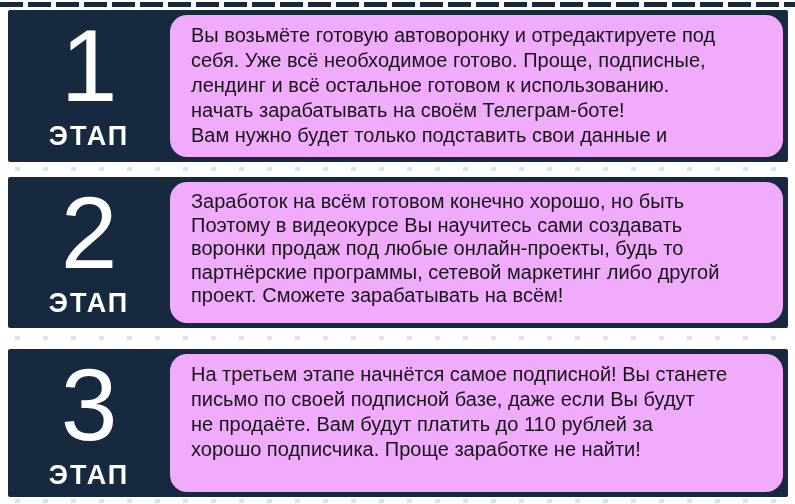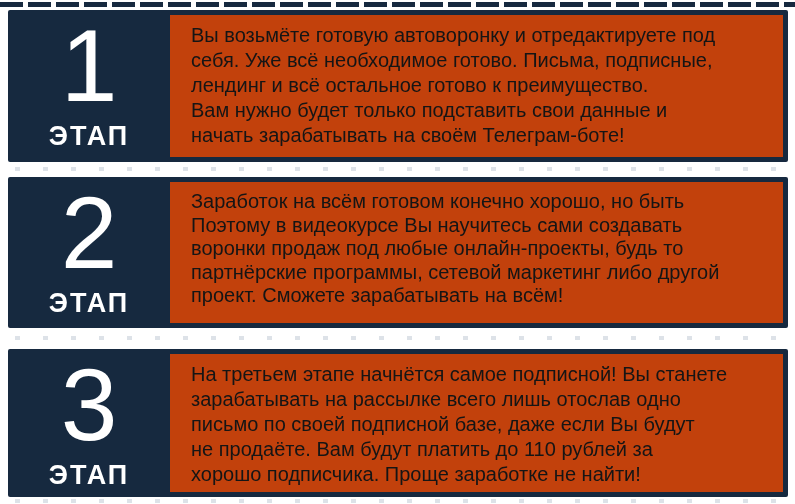"Вы возьмёте готовую автоворонку и" .text-panel { background: #c2410c -> #f0abfc; border-radius: none -> 17px }
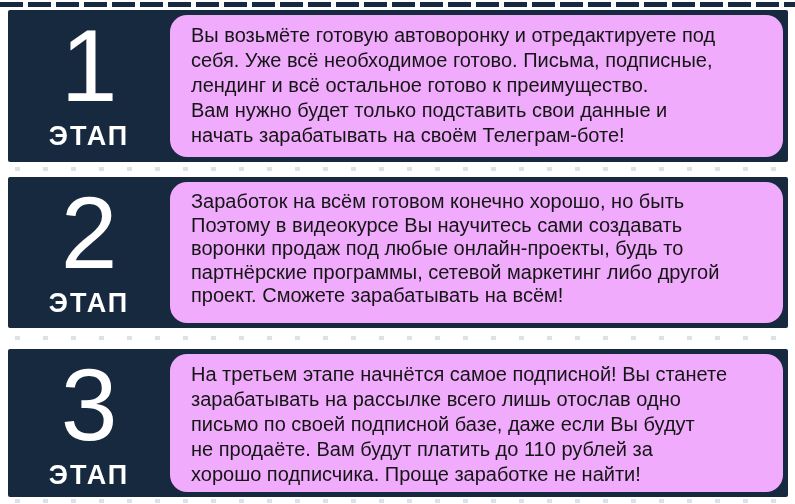"себя. Уже всё необходимое готово." div.text-line { text: Письма -> Проще }
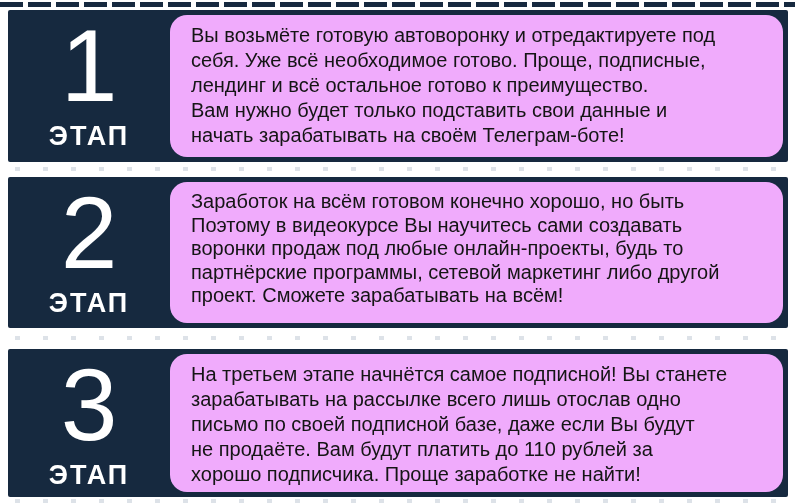"лендинг и всё остальное готово" div.text-line { text: готово к преимущество -> готовом к использованию }
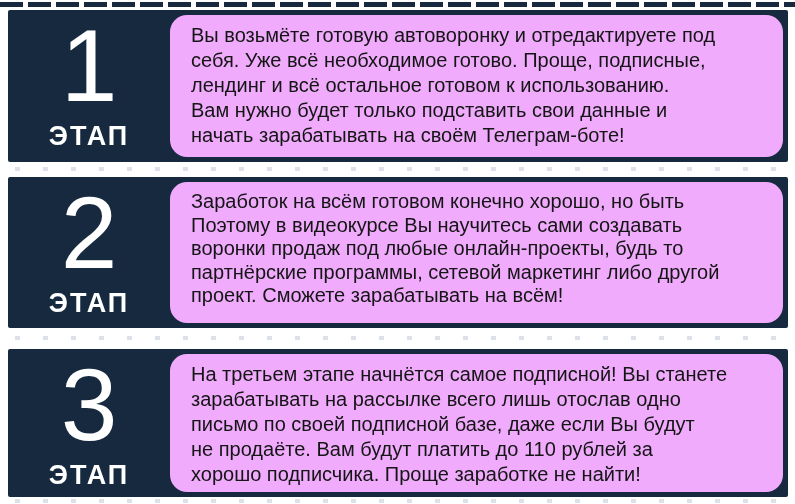"Вам нужно будет только подставить" div.text-line { order: before "начать зарабатывать на своём" -> after "начать зарабатывать на своём" }
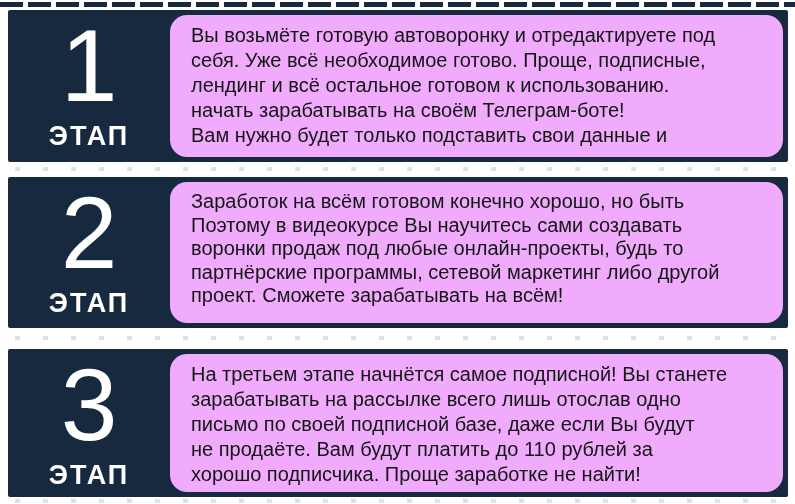"зарабатывать на рассылке всего лишь" div.text-line { html: <div>зарабатывать на рассылке всего лишь отослав одно</div> -> none }
